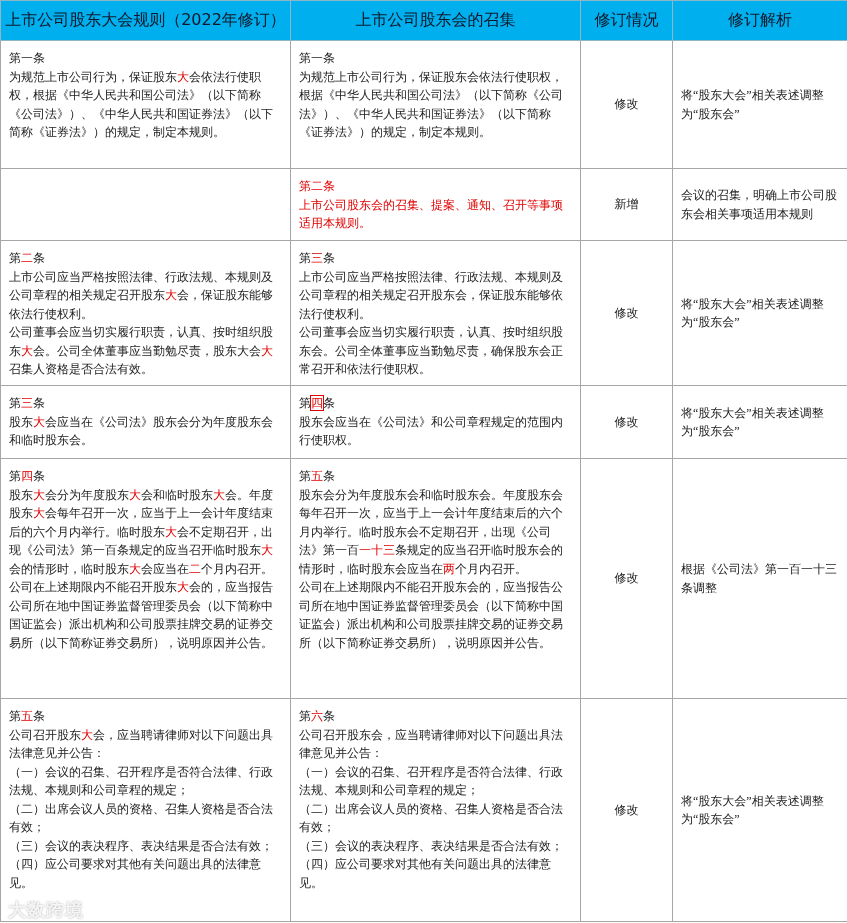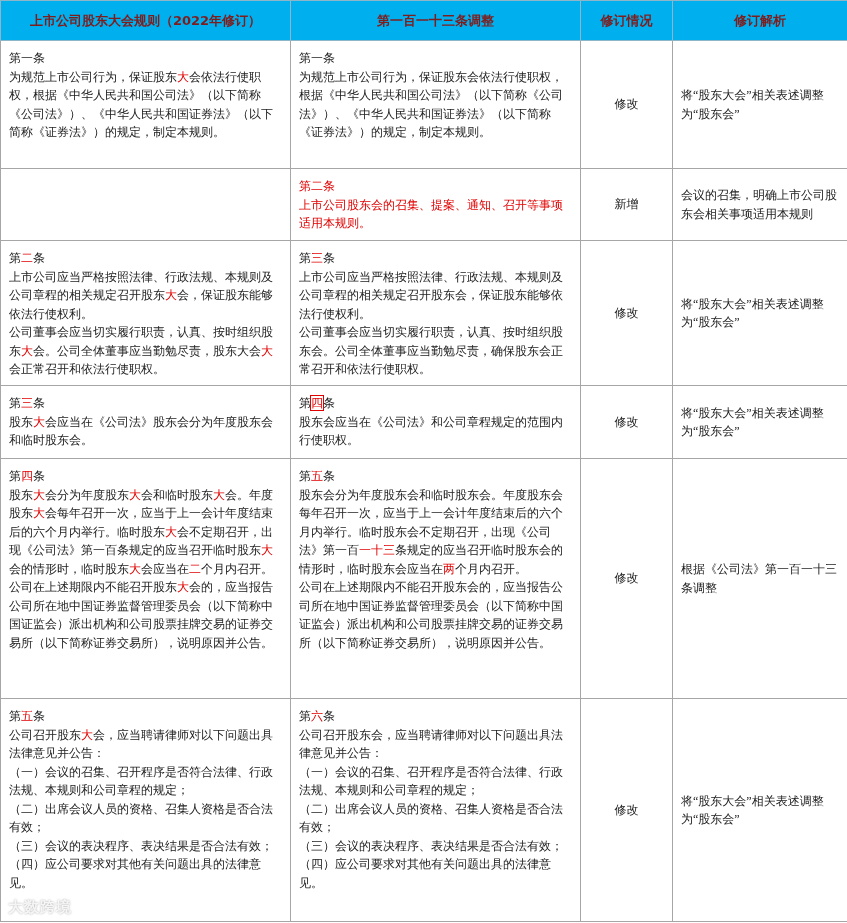"上市公司股东大会规则（2022年修订）" th { color: #7f1d1d -> #0f172a; font-size: 13px -> 16px; font-weight: bold -> normal }
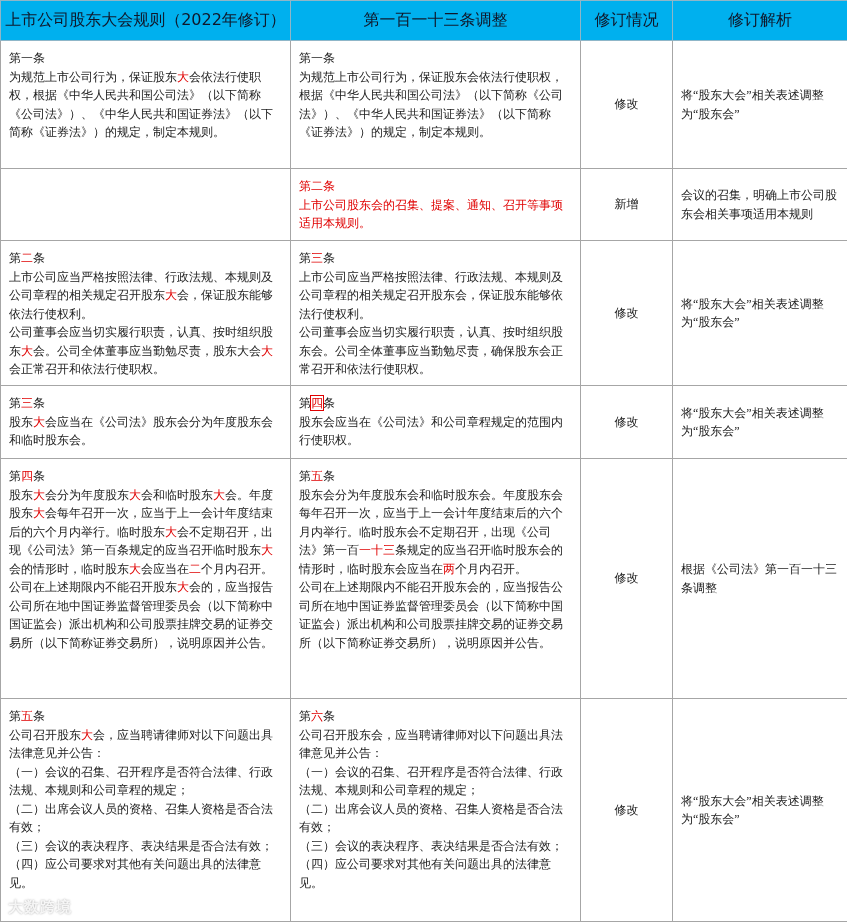"第一百一十三条调整" th { text: 第一百一十三条调整 -> 上市公司股东会的召集 }
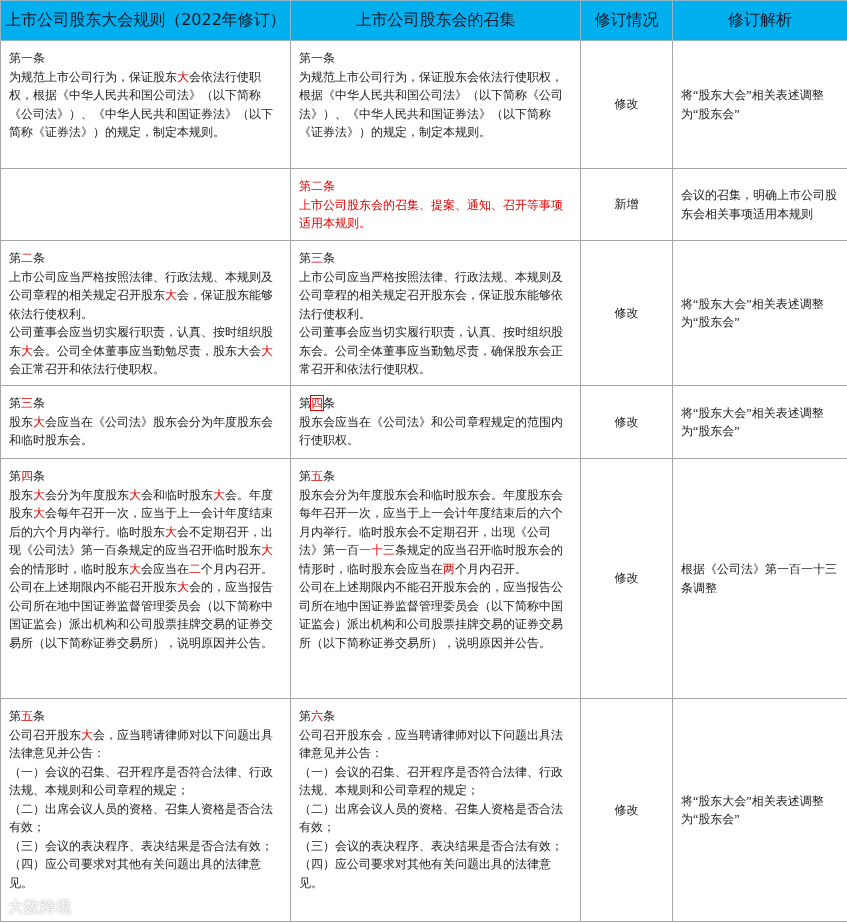"会正常召开和依法行使职权。" span { text: 会正常召开和依法行使职权 -> 召集人资格是否合法有效 }
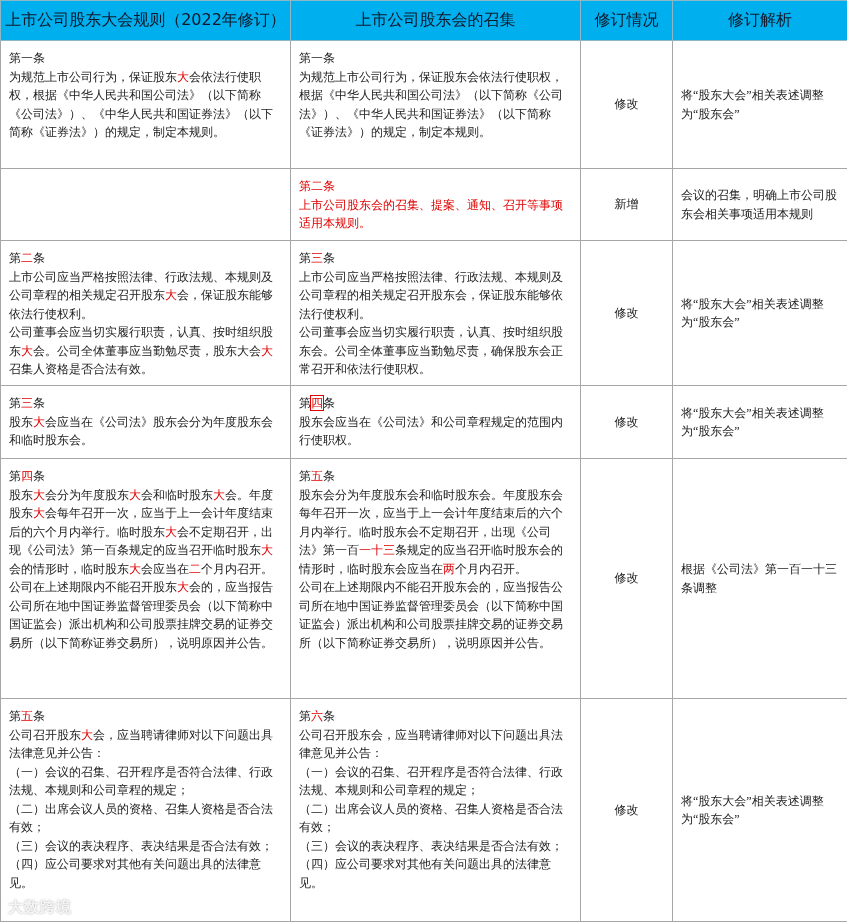"大数跨境" .watermark { font-size: 15px -> 18px }
